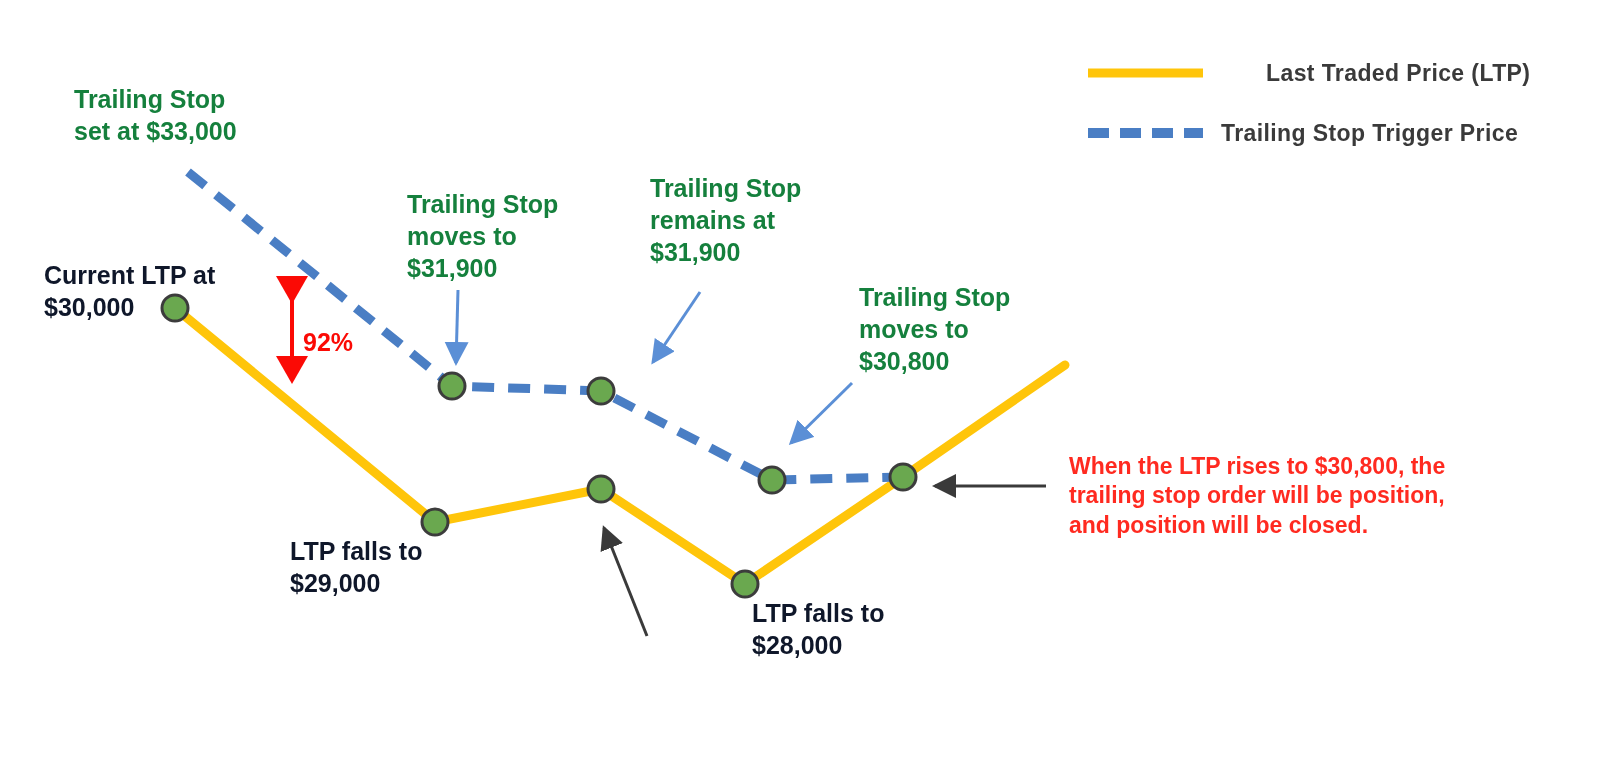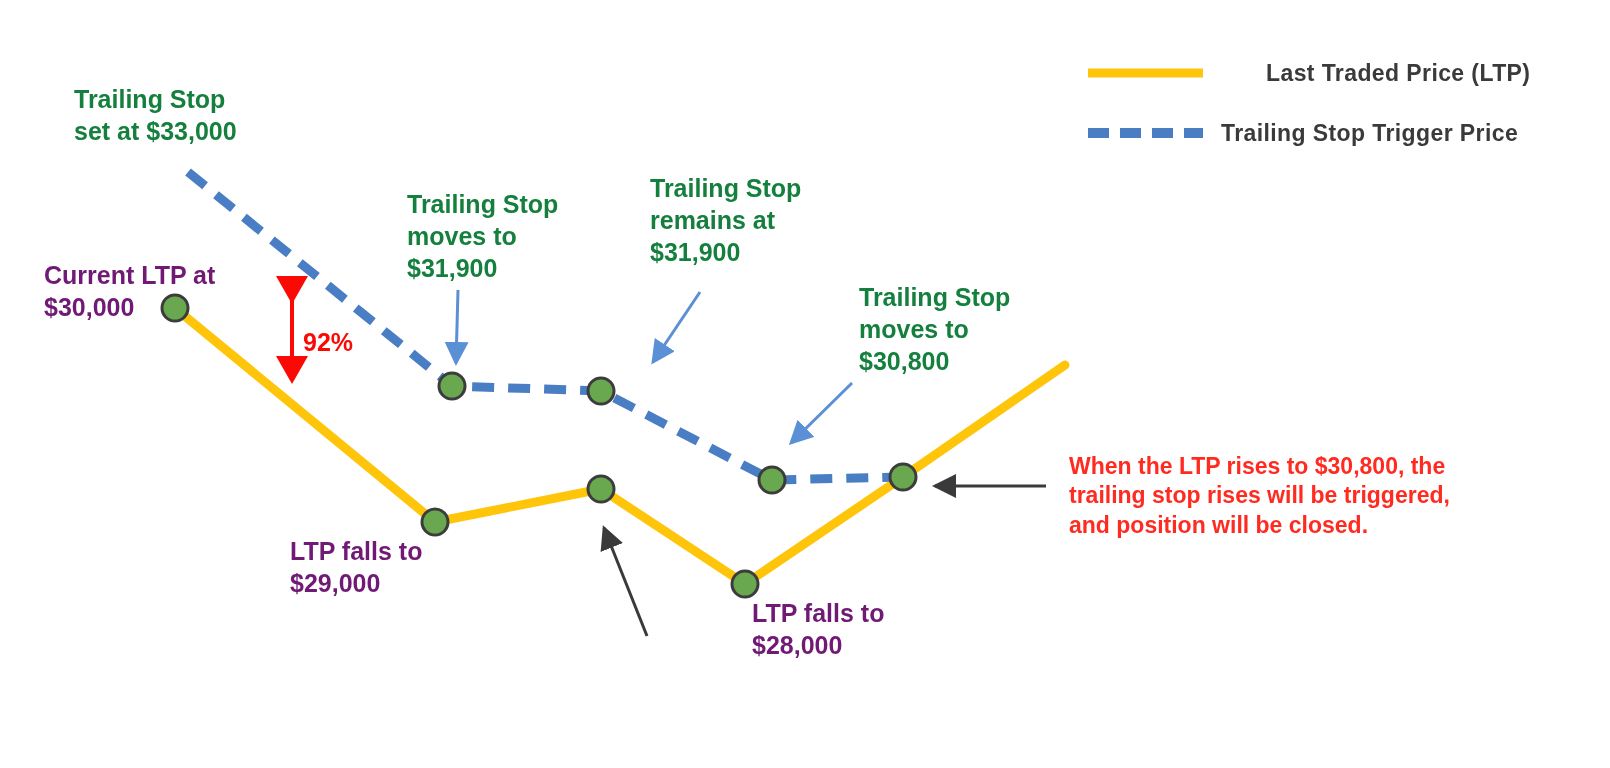"Current LTP at" .lbl-black { color: #701a75 -> #0f172a }
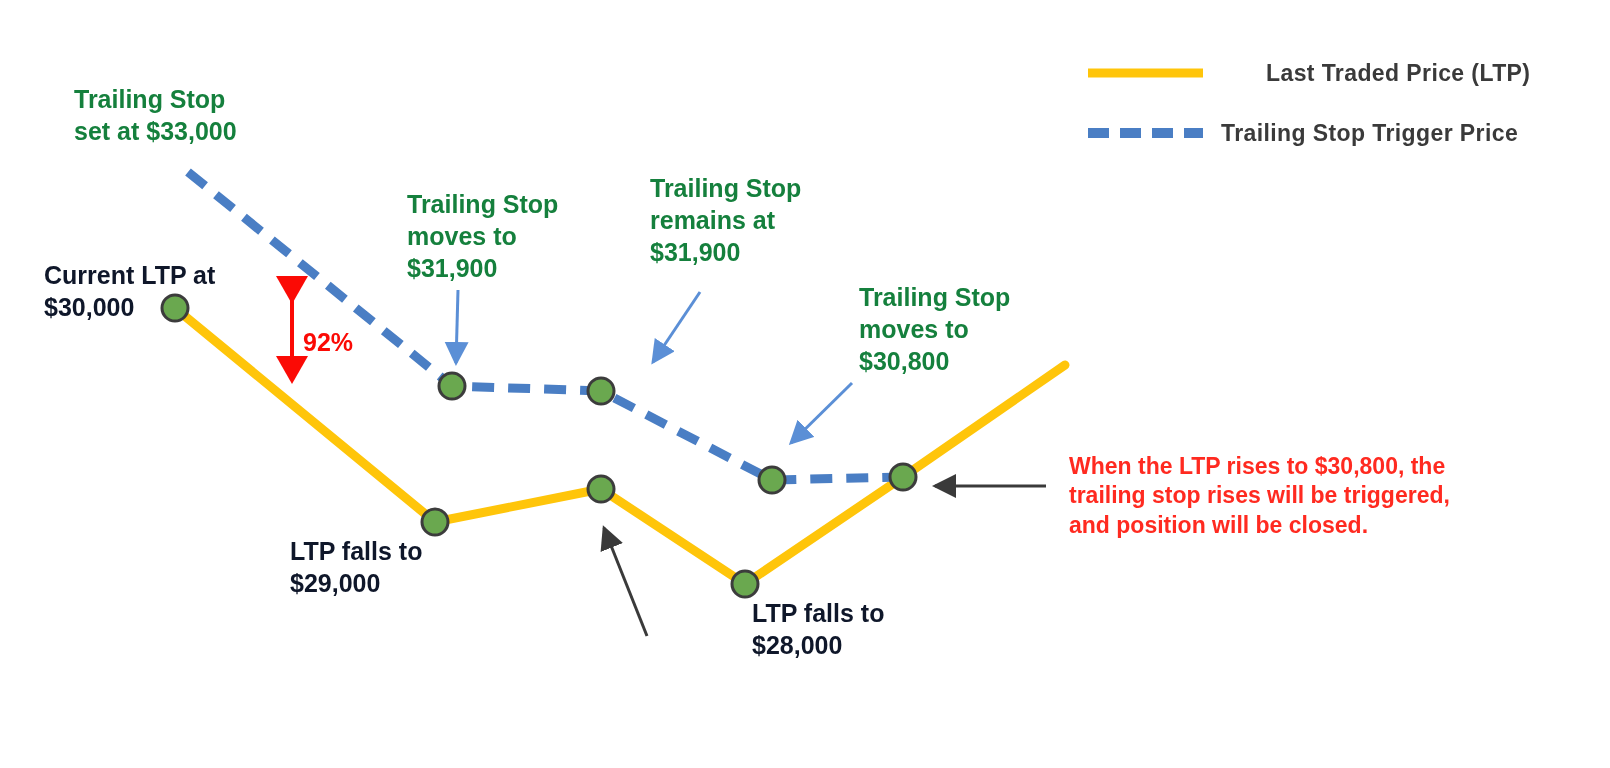"When the LTP rises to" div.lbl { text: rises will be triggered -> order will be position }
